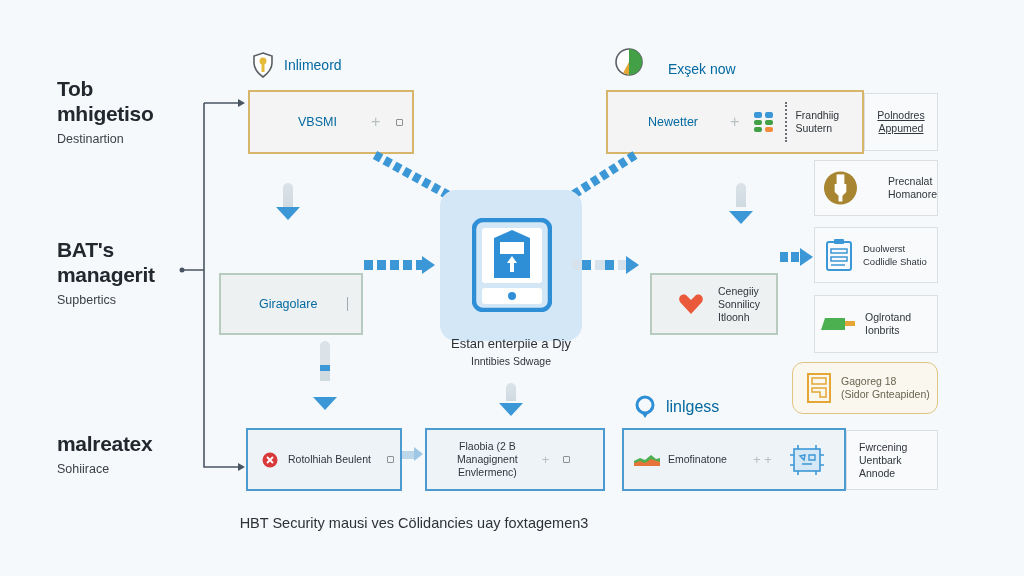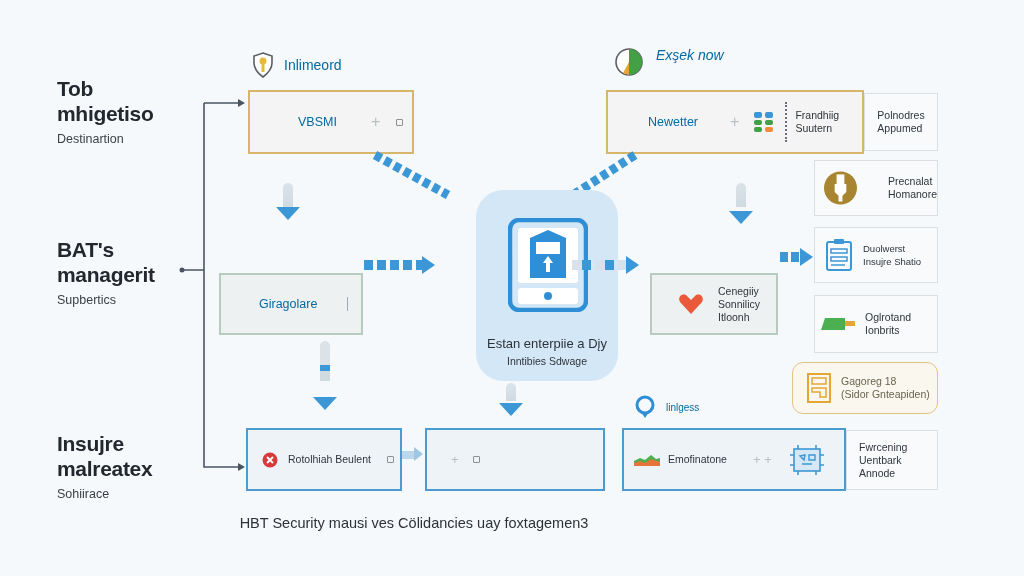"Exşek now" div.abs { align-items: flex-start -> flex-end; font-style: italic -> none; gap: 12px -> 24px }
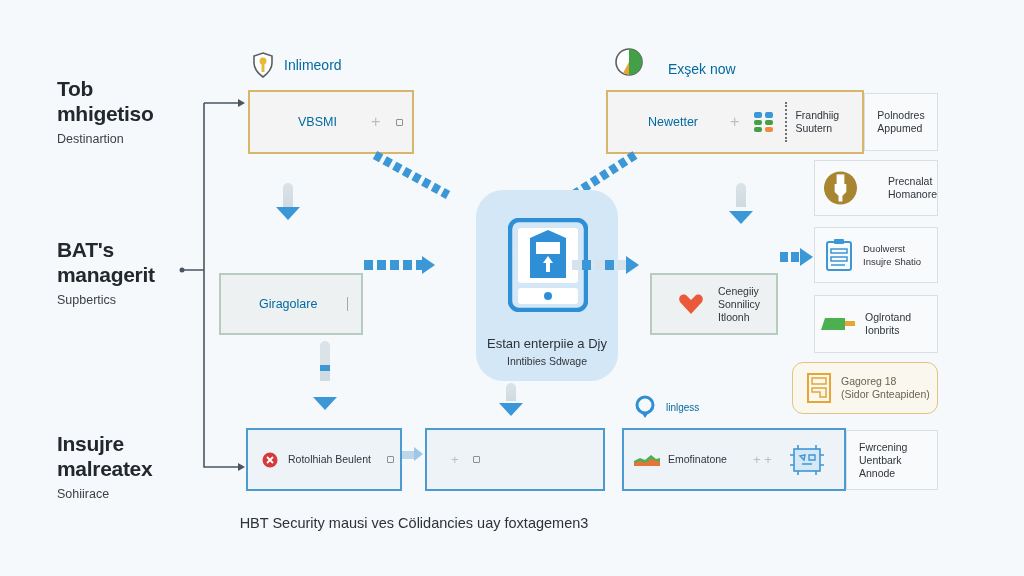"Polnodres" div.small { text-align: left -> center; text-decoration: none -> underline }
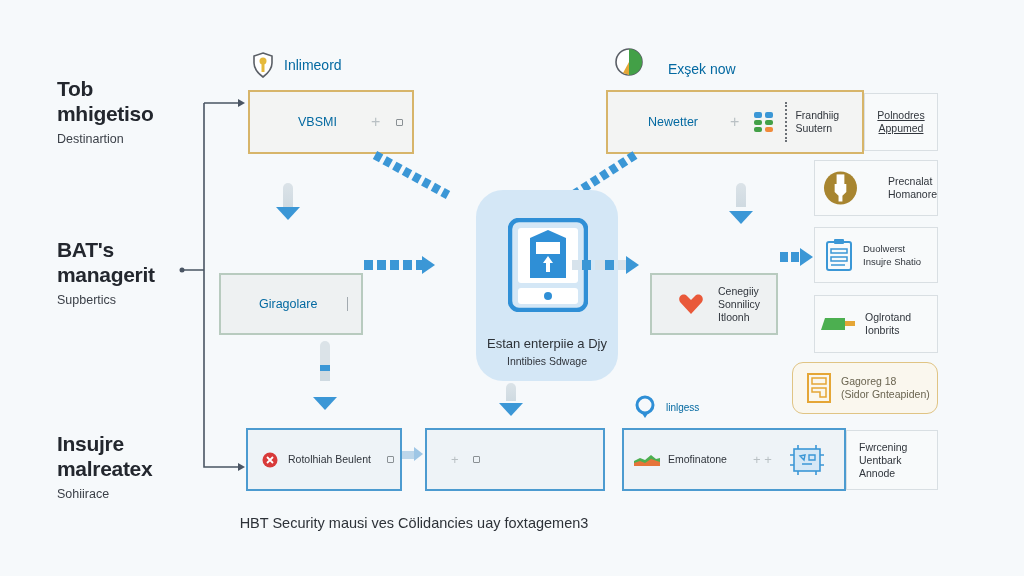"Insujre Shatio" div { text: Insujre -> Codlidle }
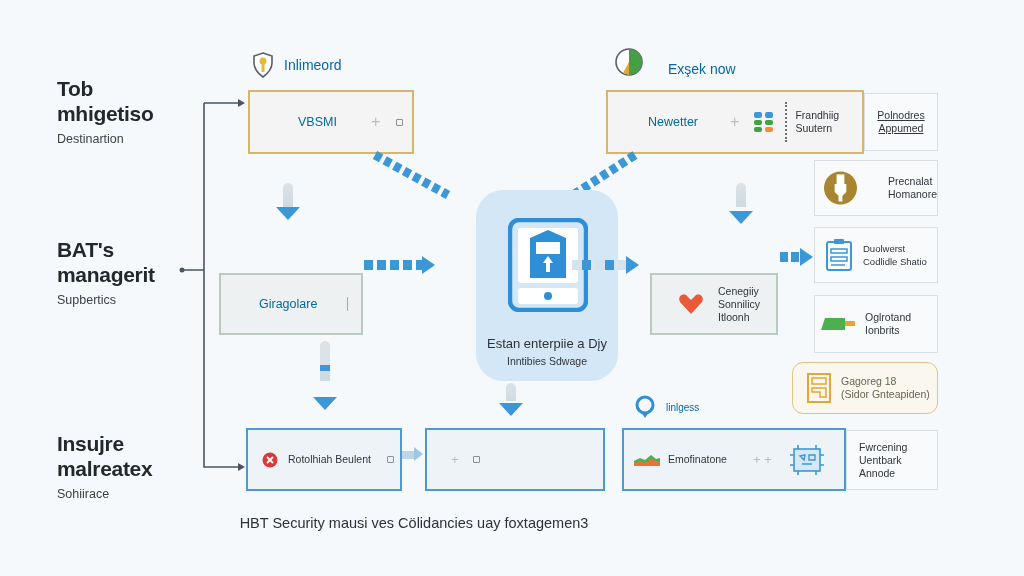"Estan enterpiie a Dįy" div.abs { border-radius: 27px -> 16px; height: 191px -> 151px; margin-left: 36px -> none }
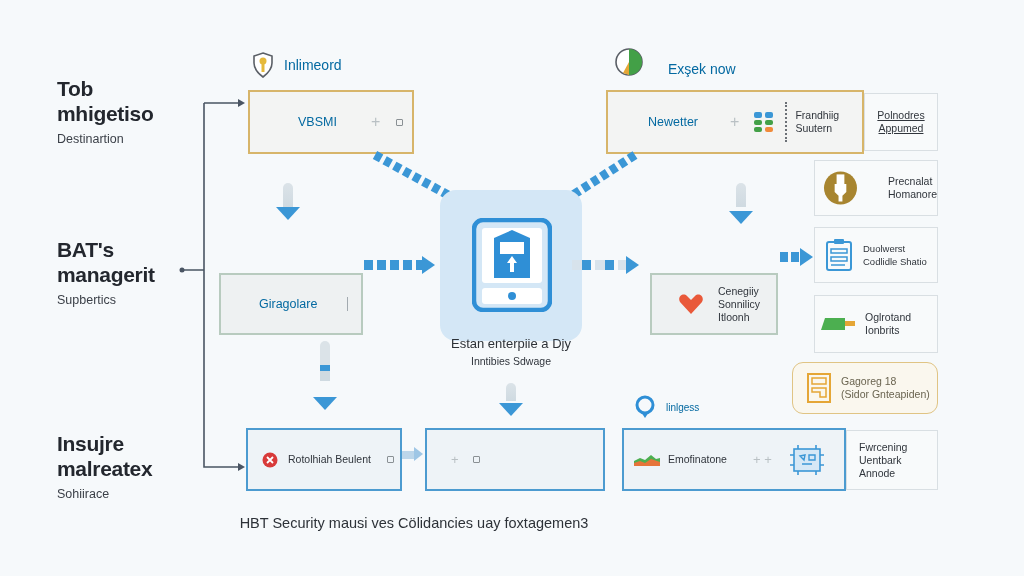"linlgess" span.lbl { font-size: 10px -> 16px }
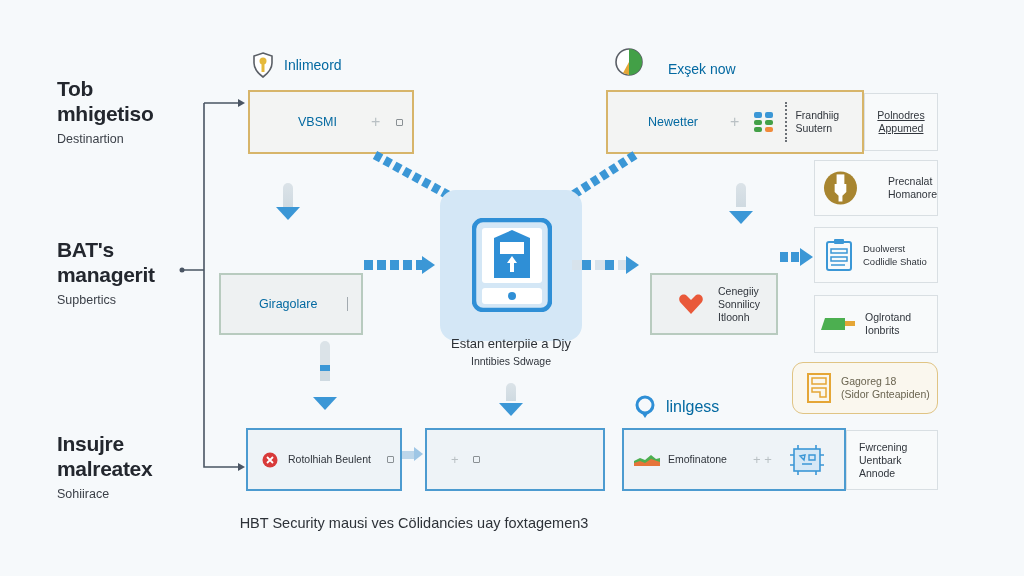"Insujre" div.section-title { html: <div>Insujre</div> -> none }
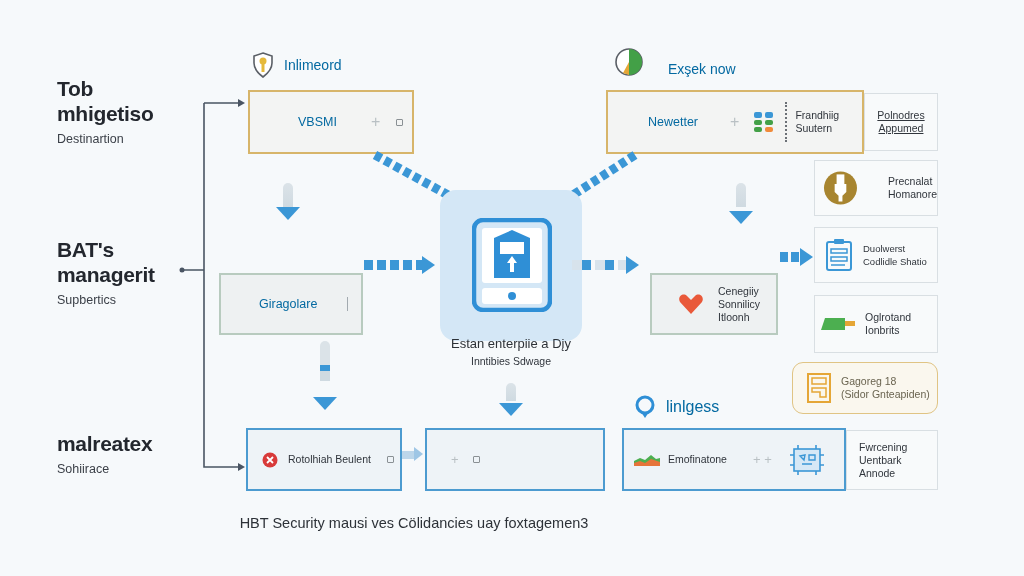"Flaobia (2 B" div.small { html: none -> <div> <div>Flaobia (2 B</div> <div>Managignent</div> <div>Envlermenc)</div> </div> }
